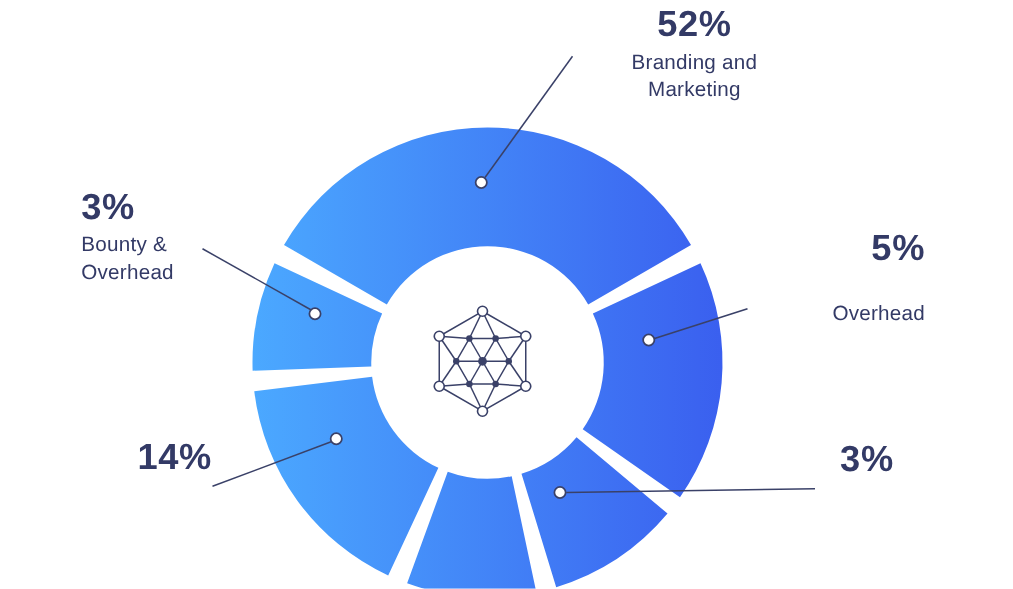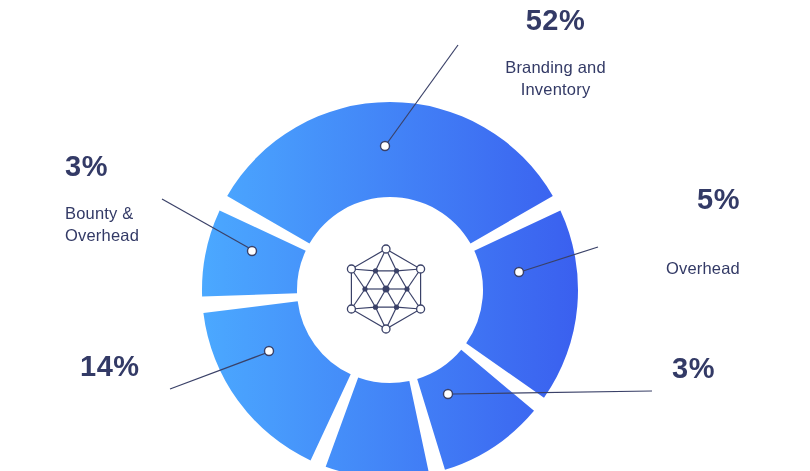"Branding and" .name { margin-top: 20px -> 3px }
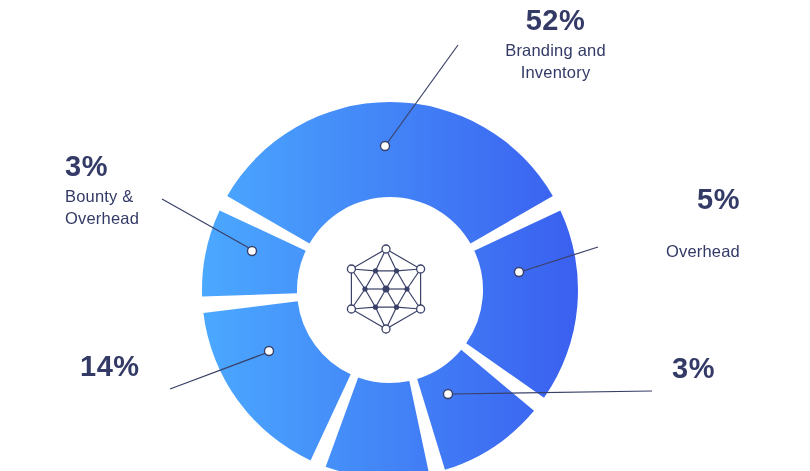"Inventory" span { text: Inventory -> Marketing }
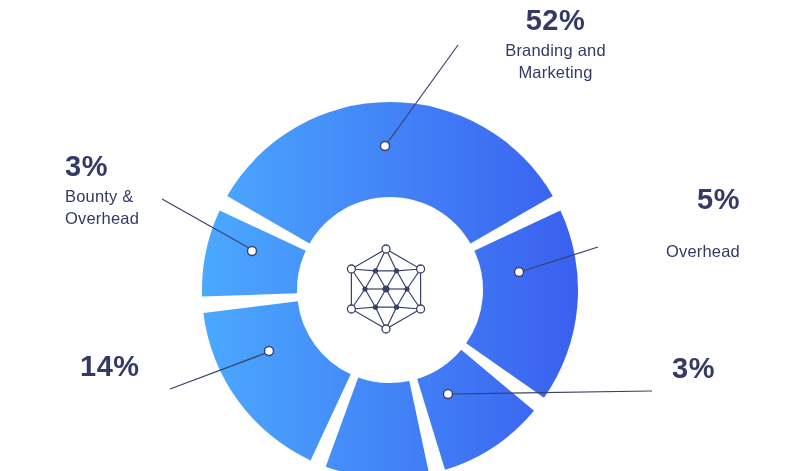"14%" div.label-group { left: 80px -> 110px }
